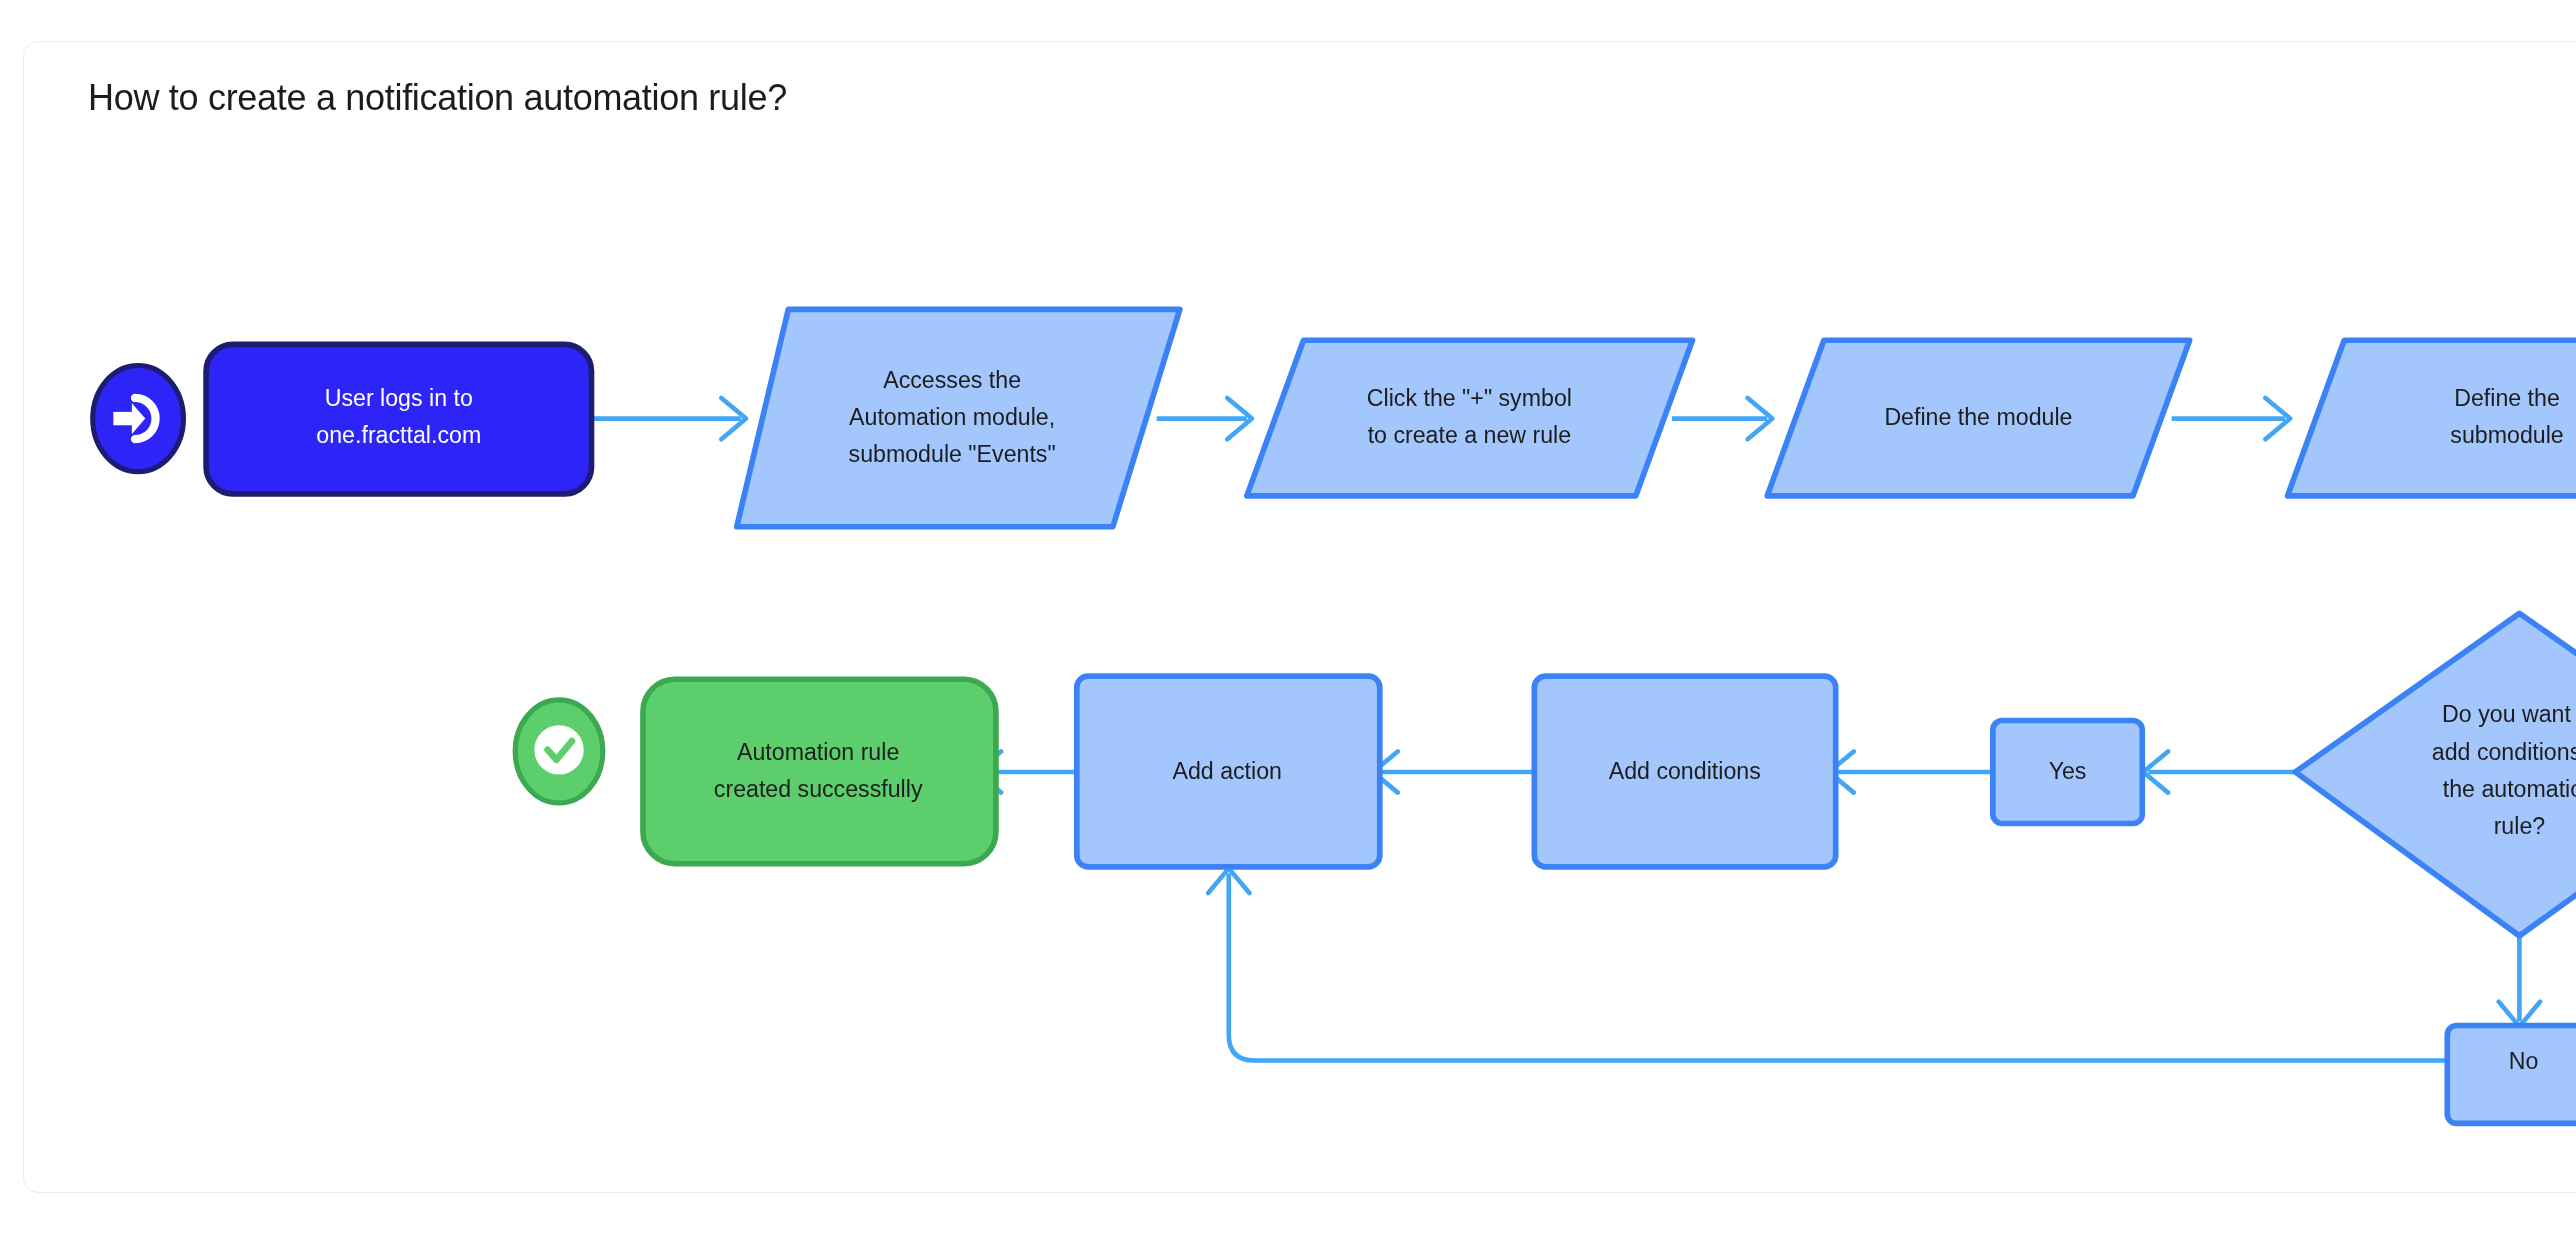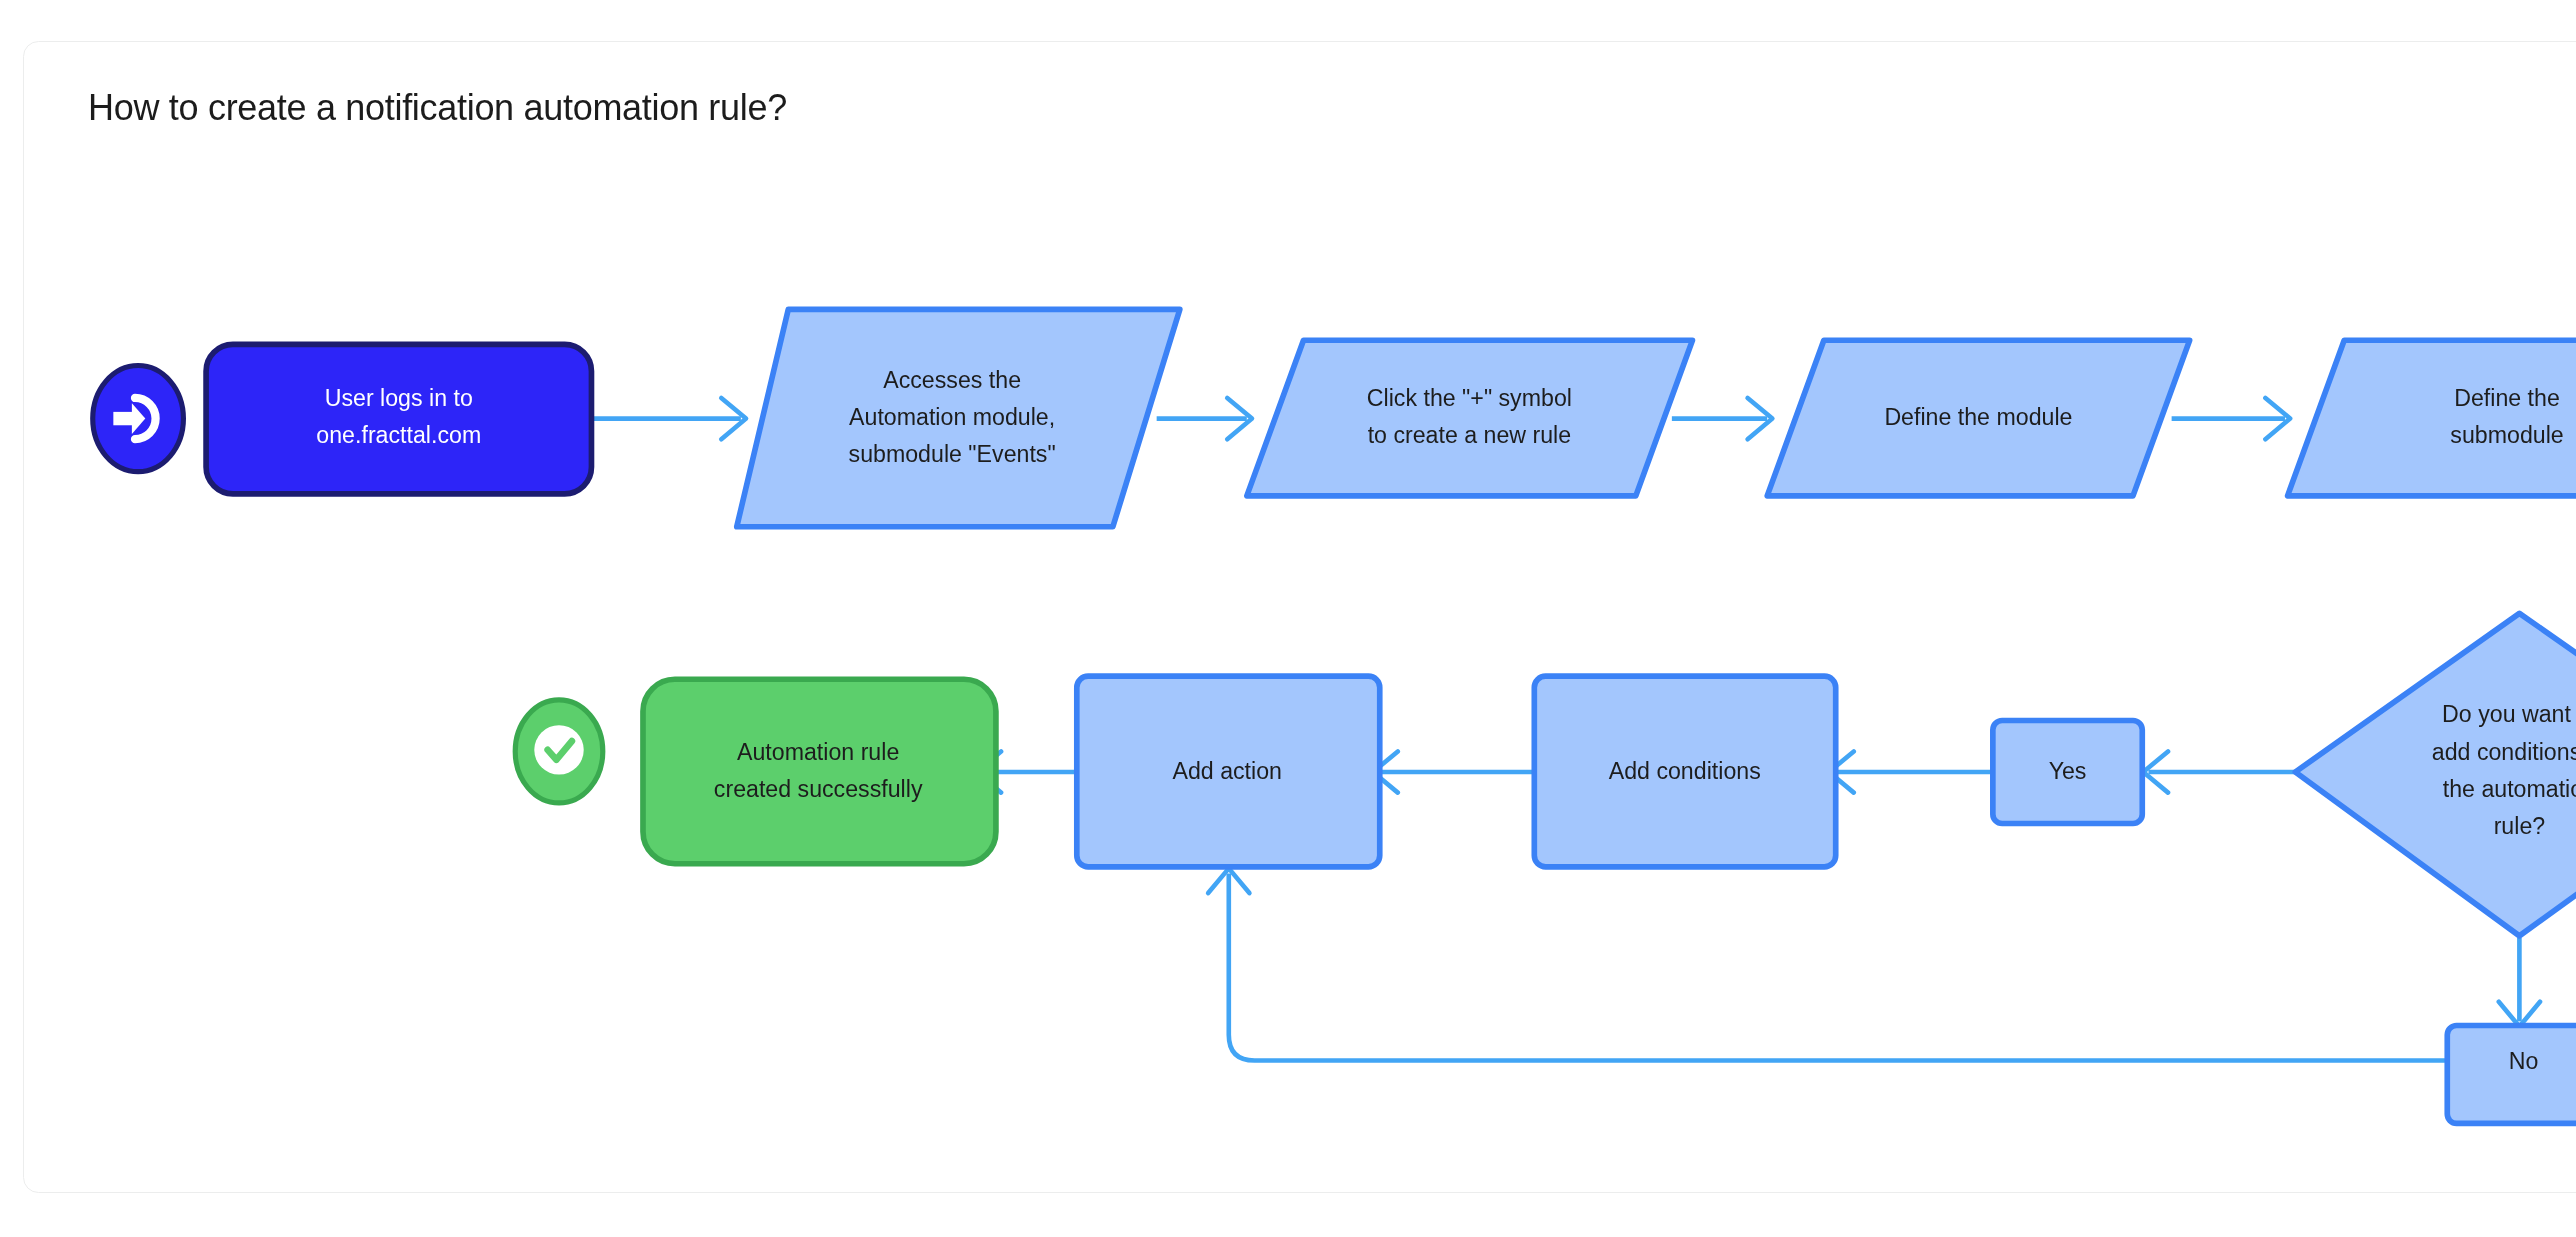"How to create a notification" .page-title { top: 87px -> 77px }
